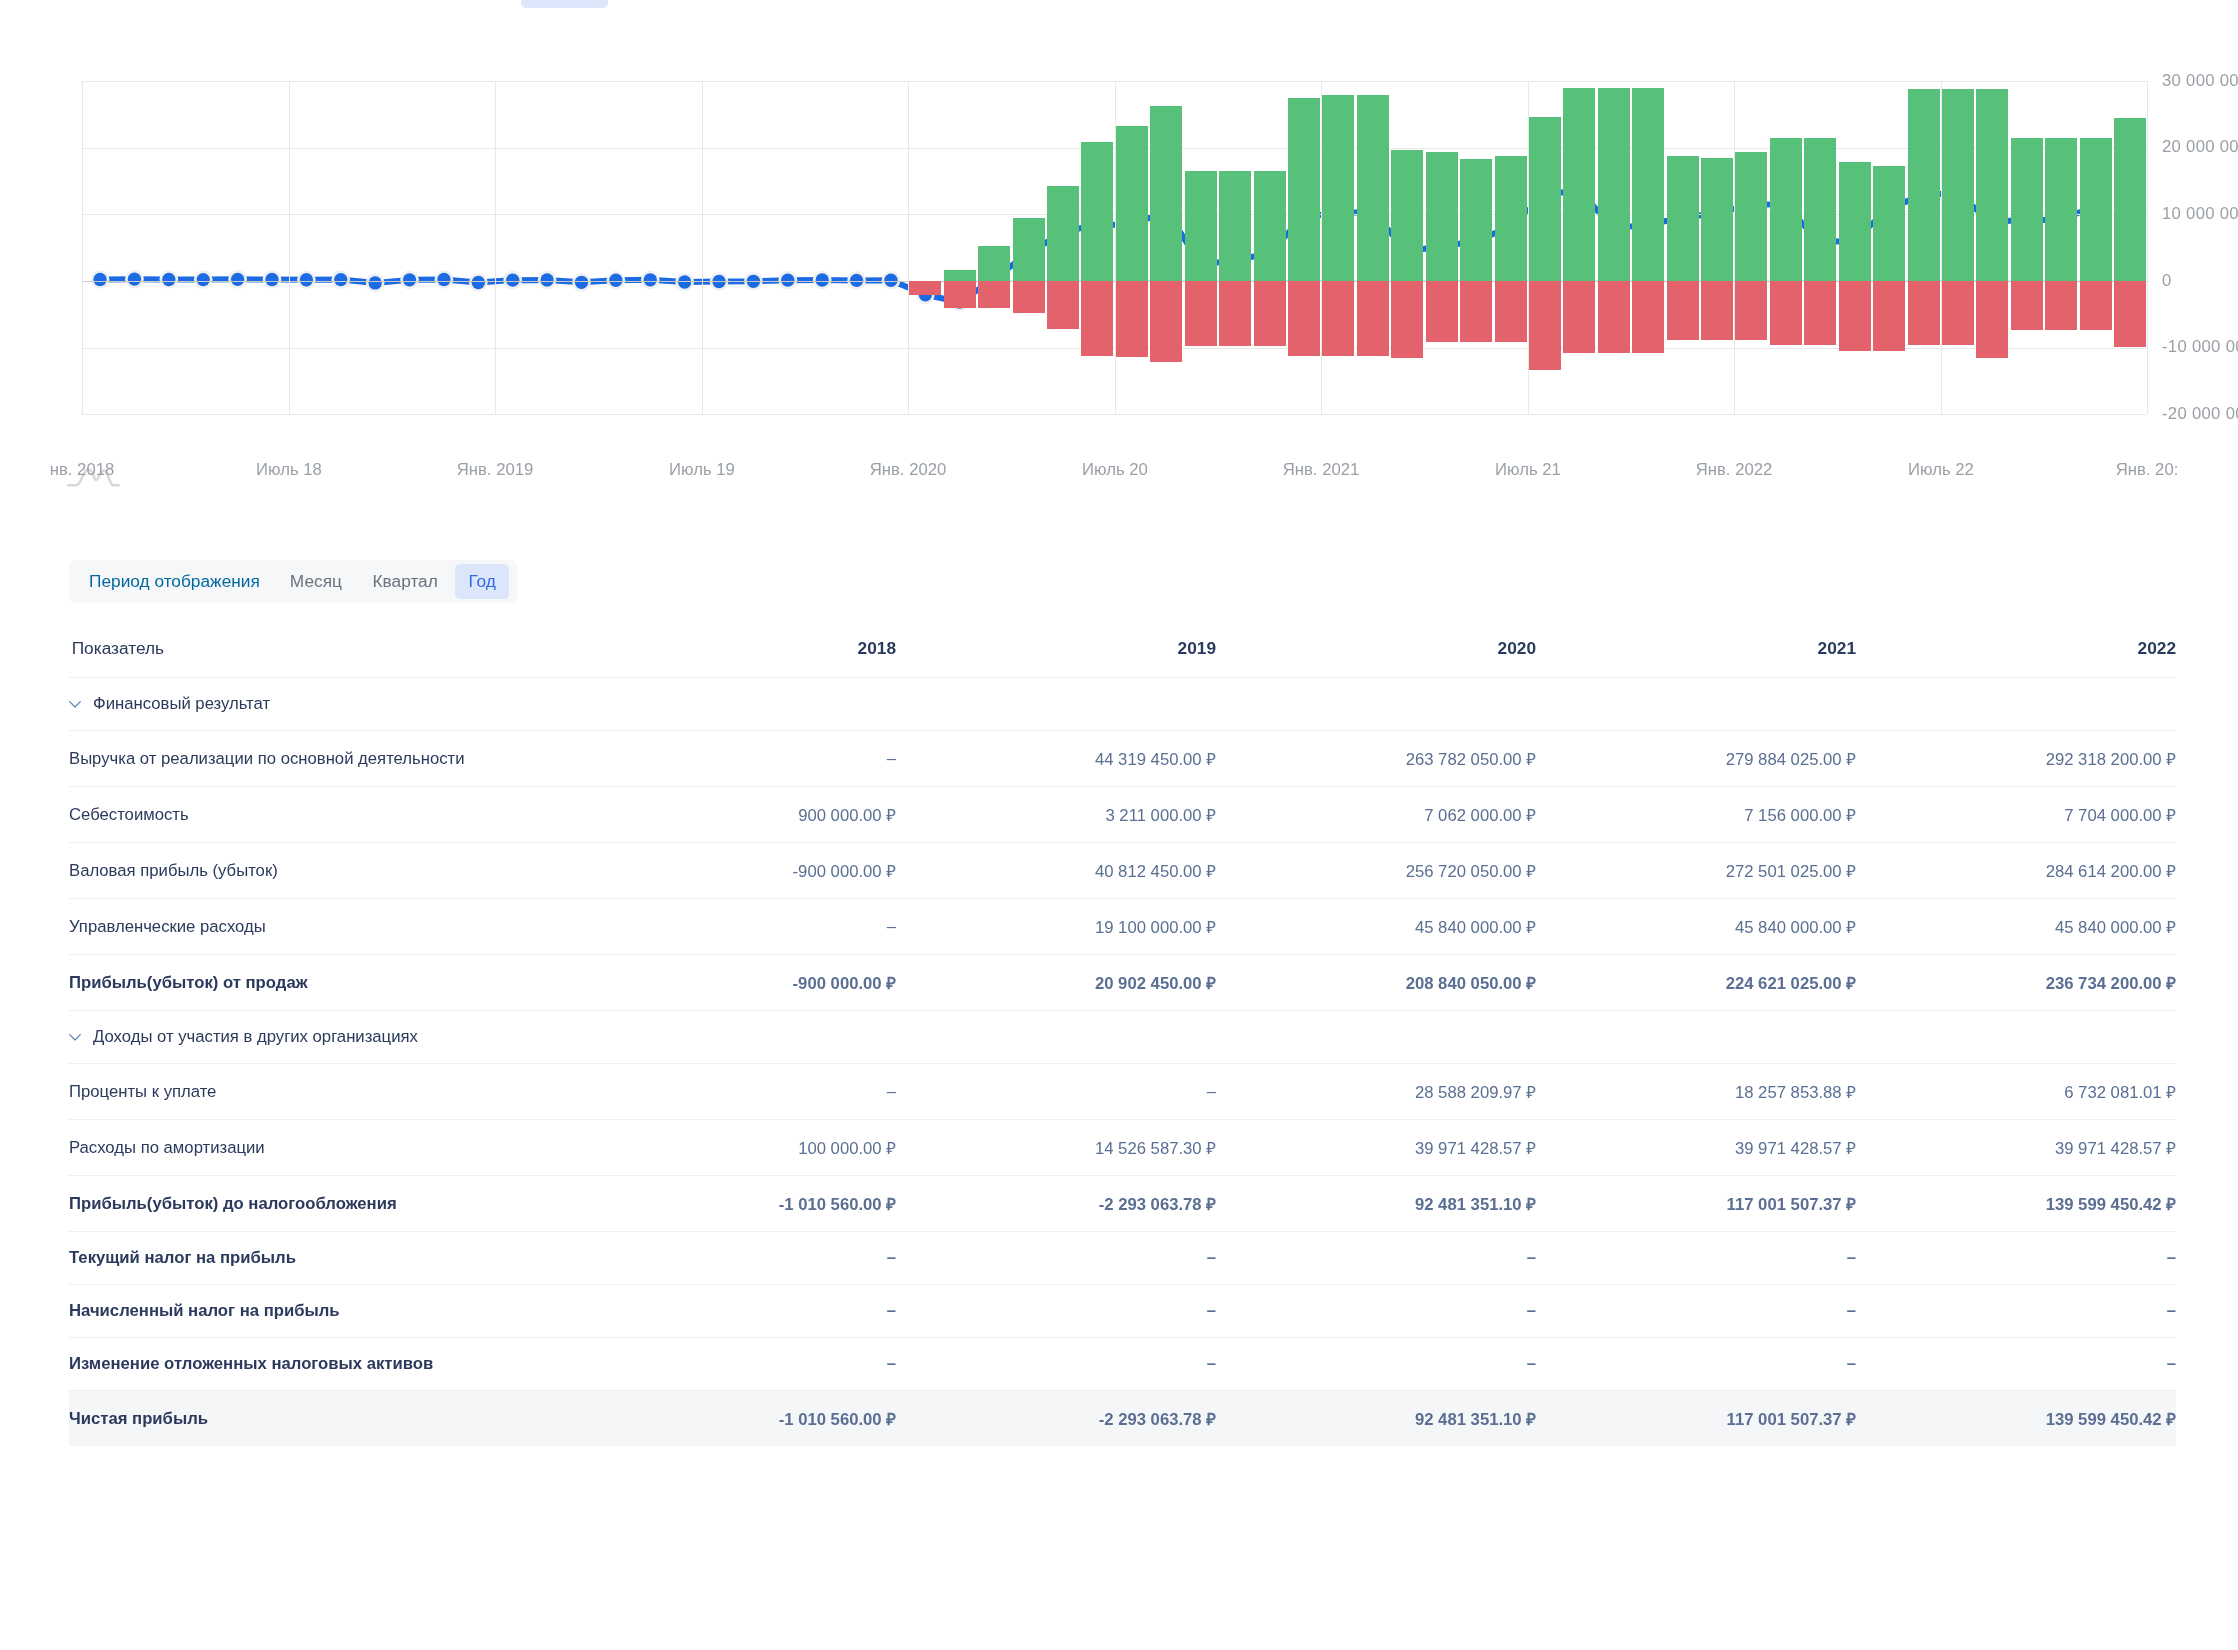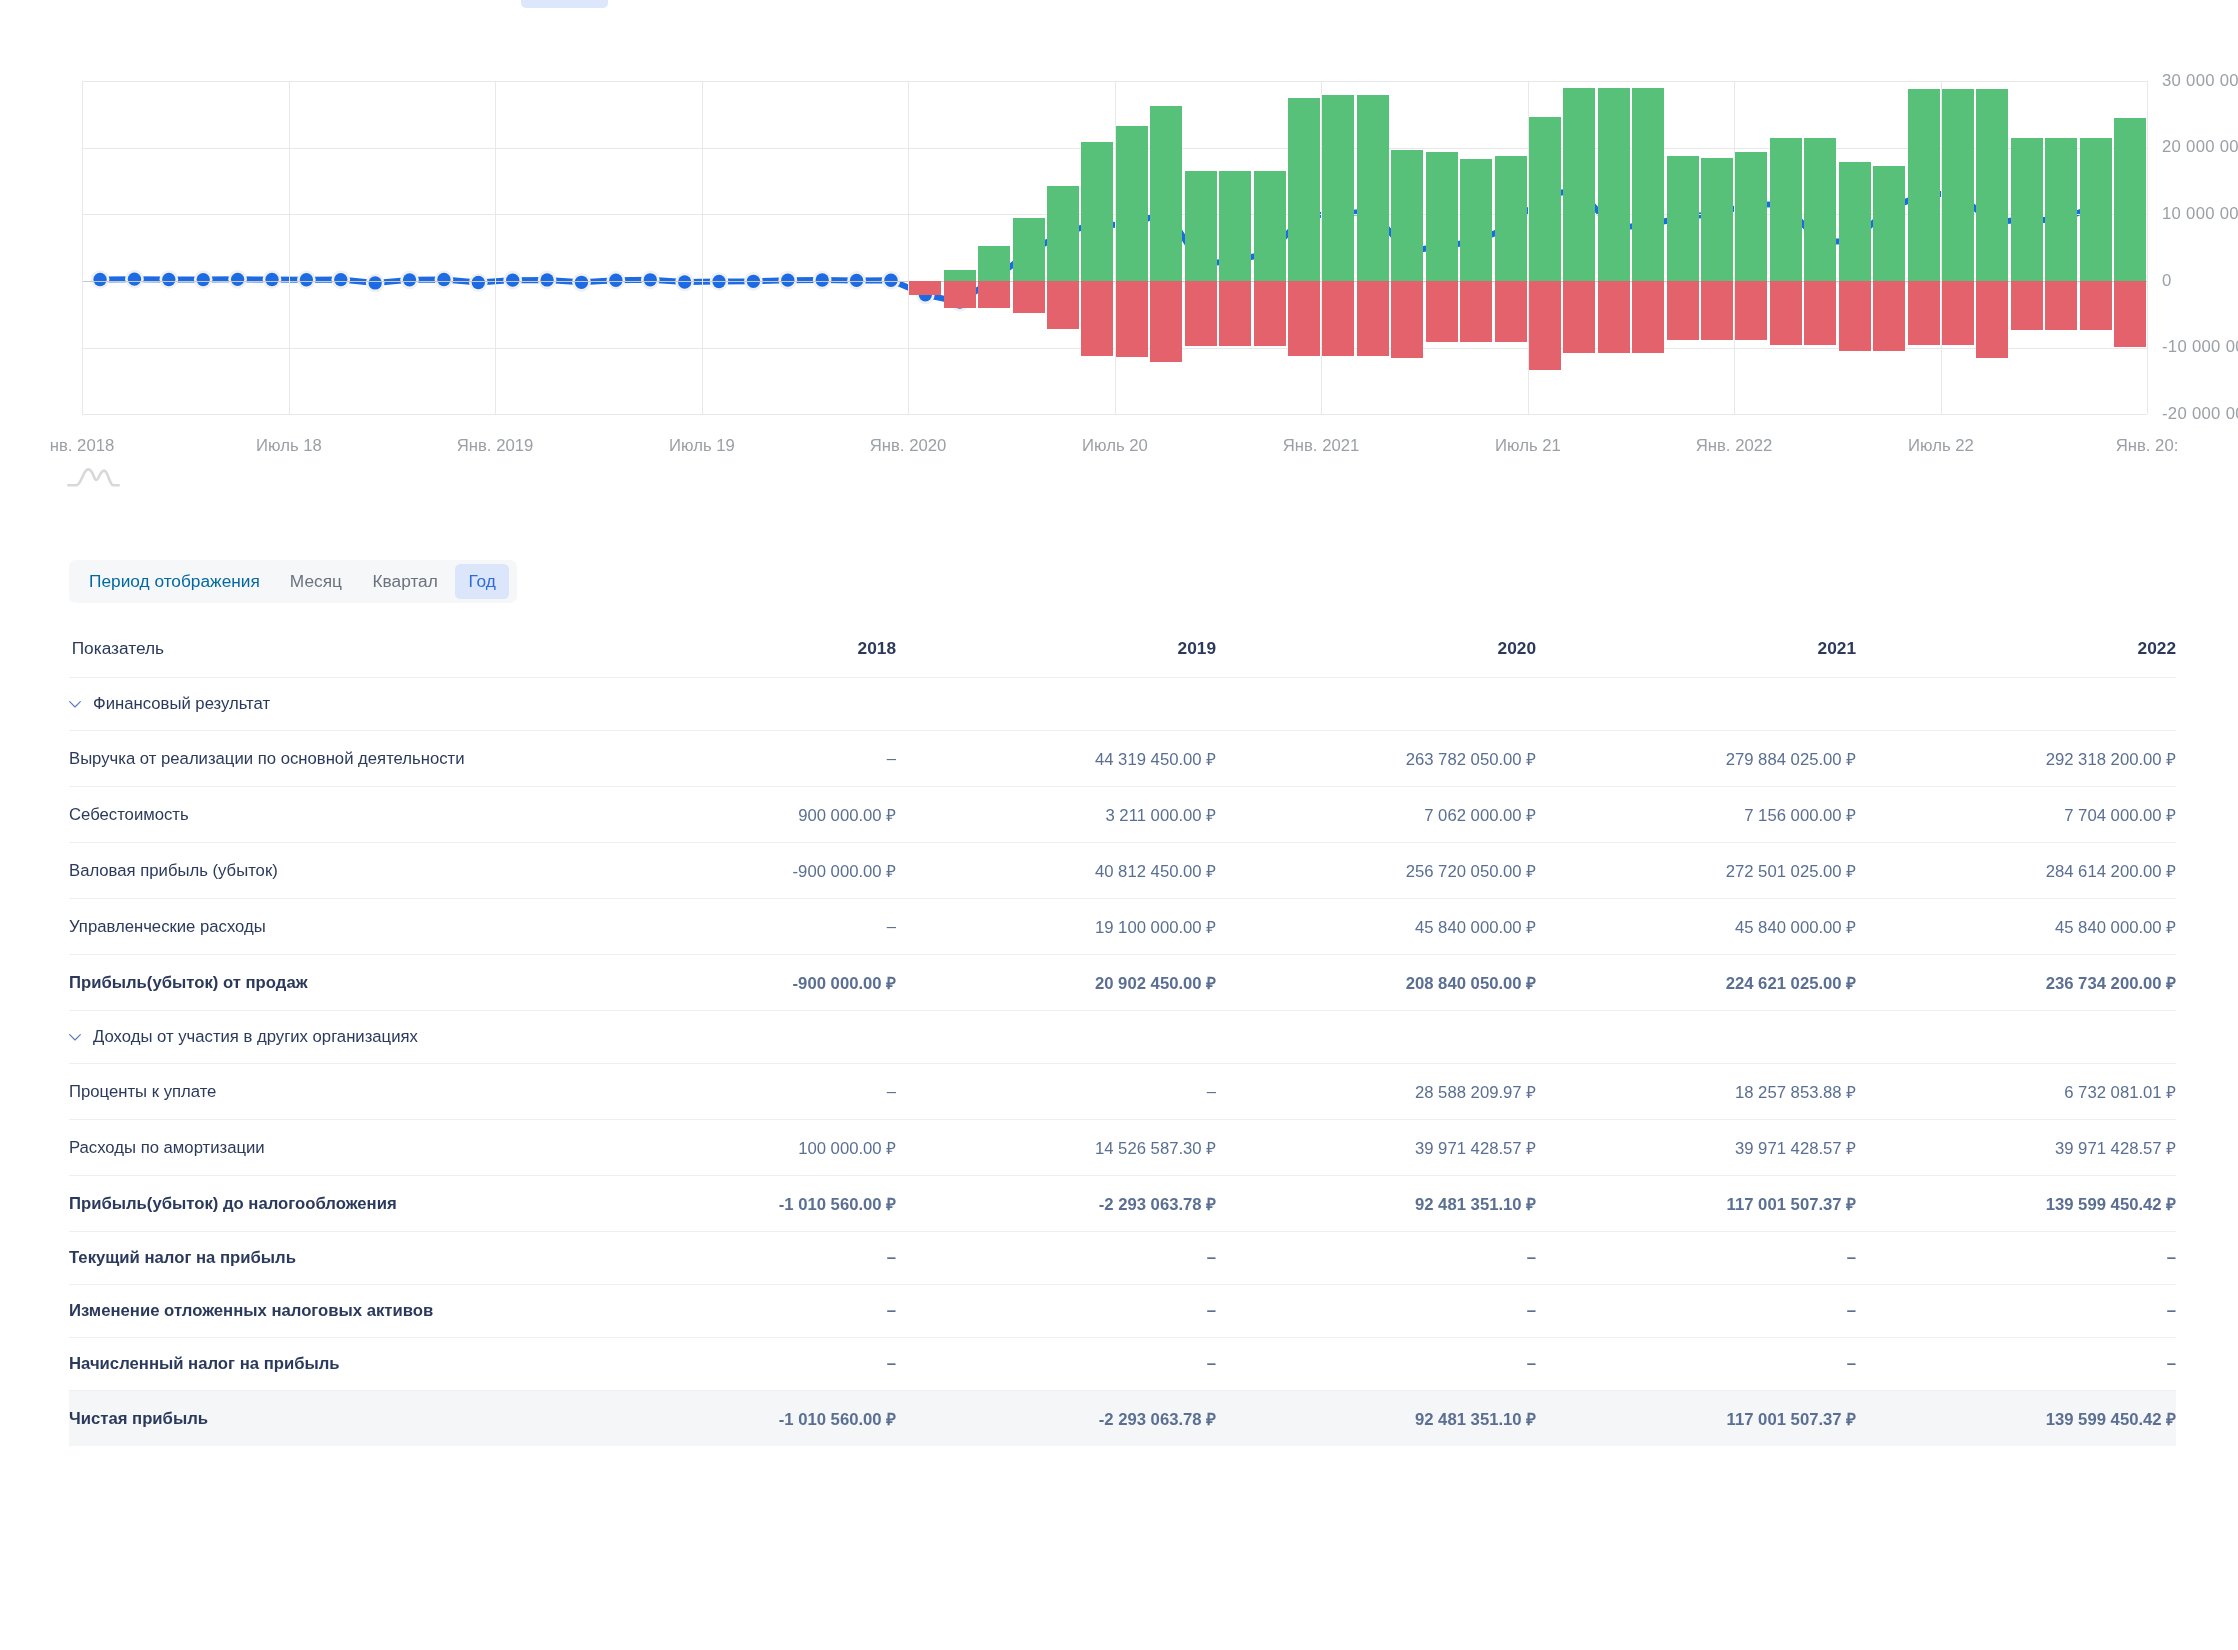"нв. 2018" .xlabel { top: 436px -> 460px }
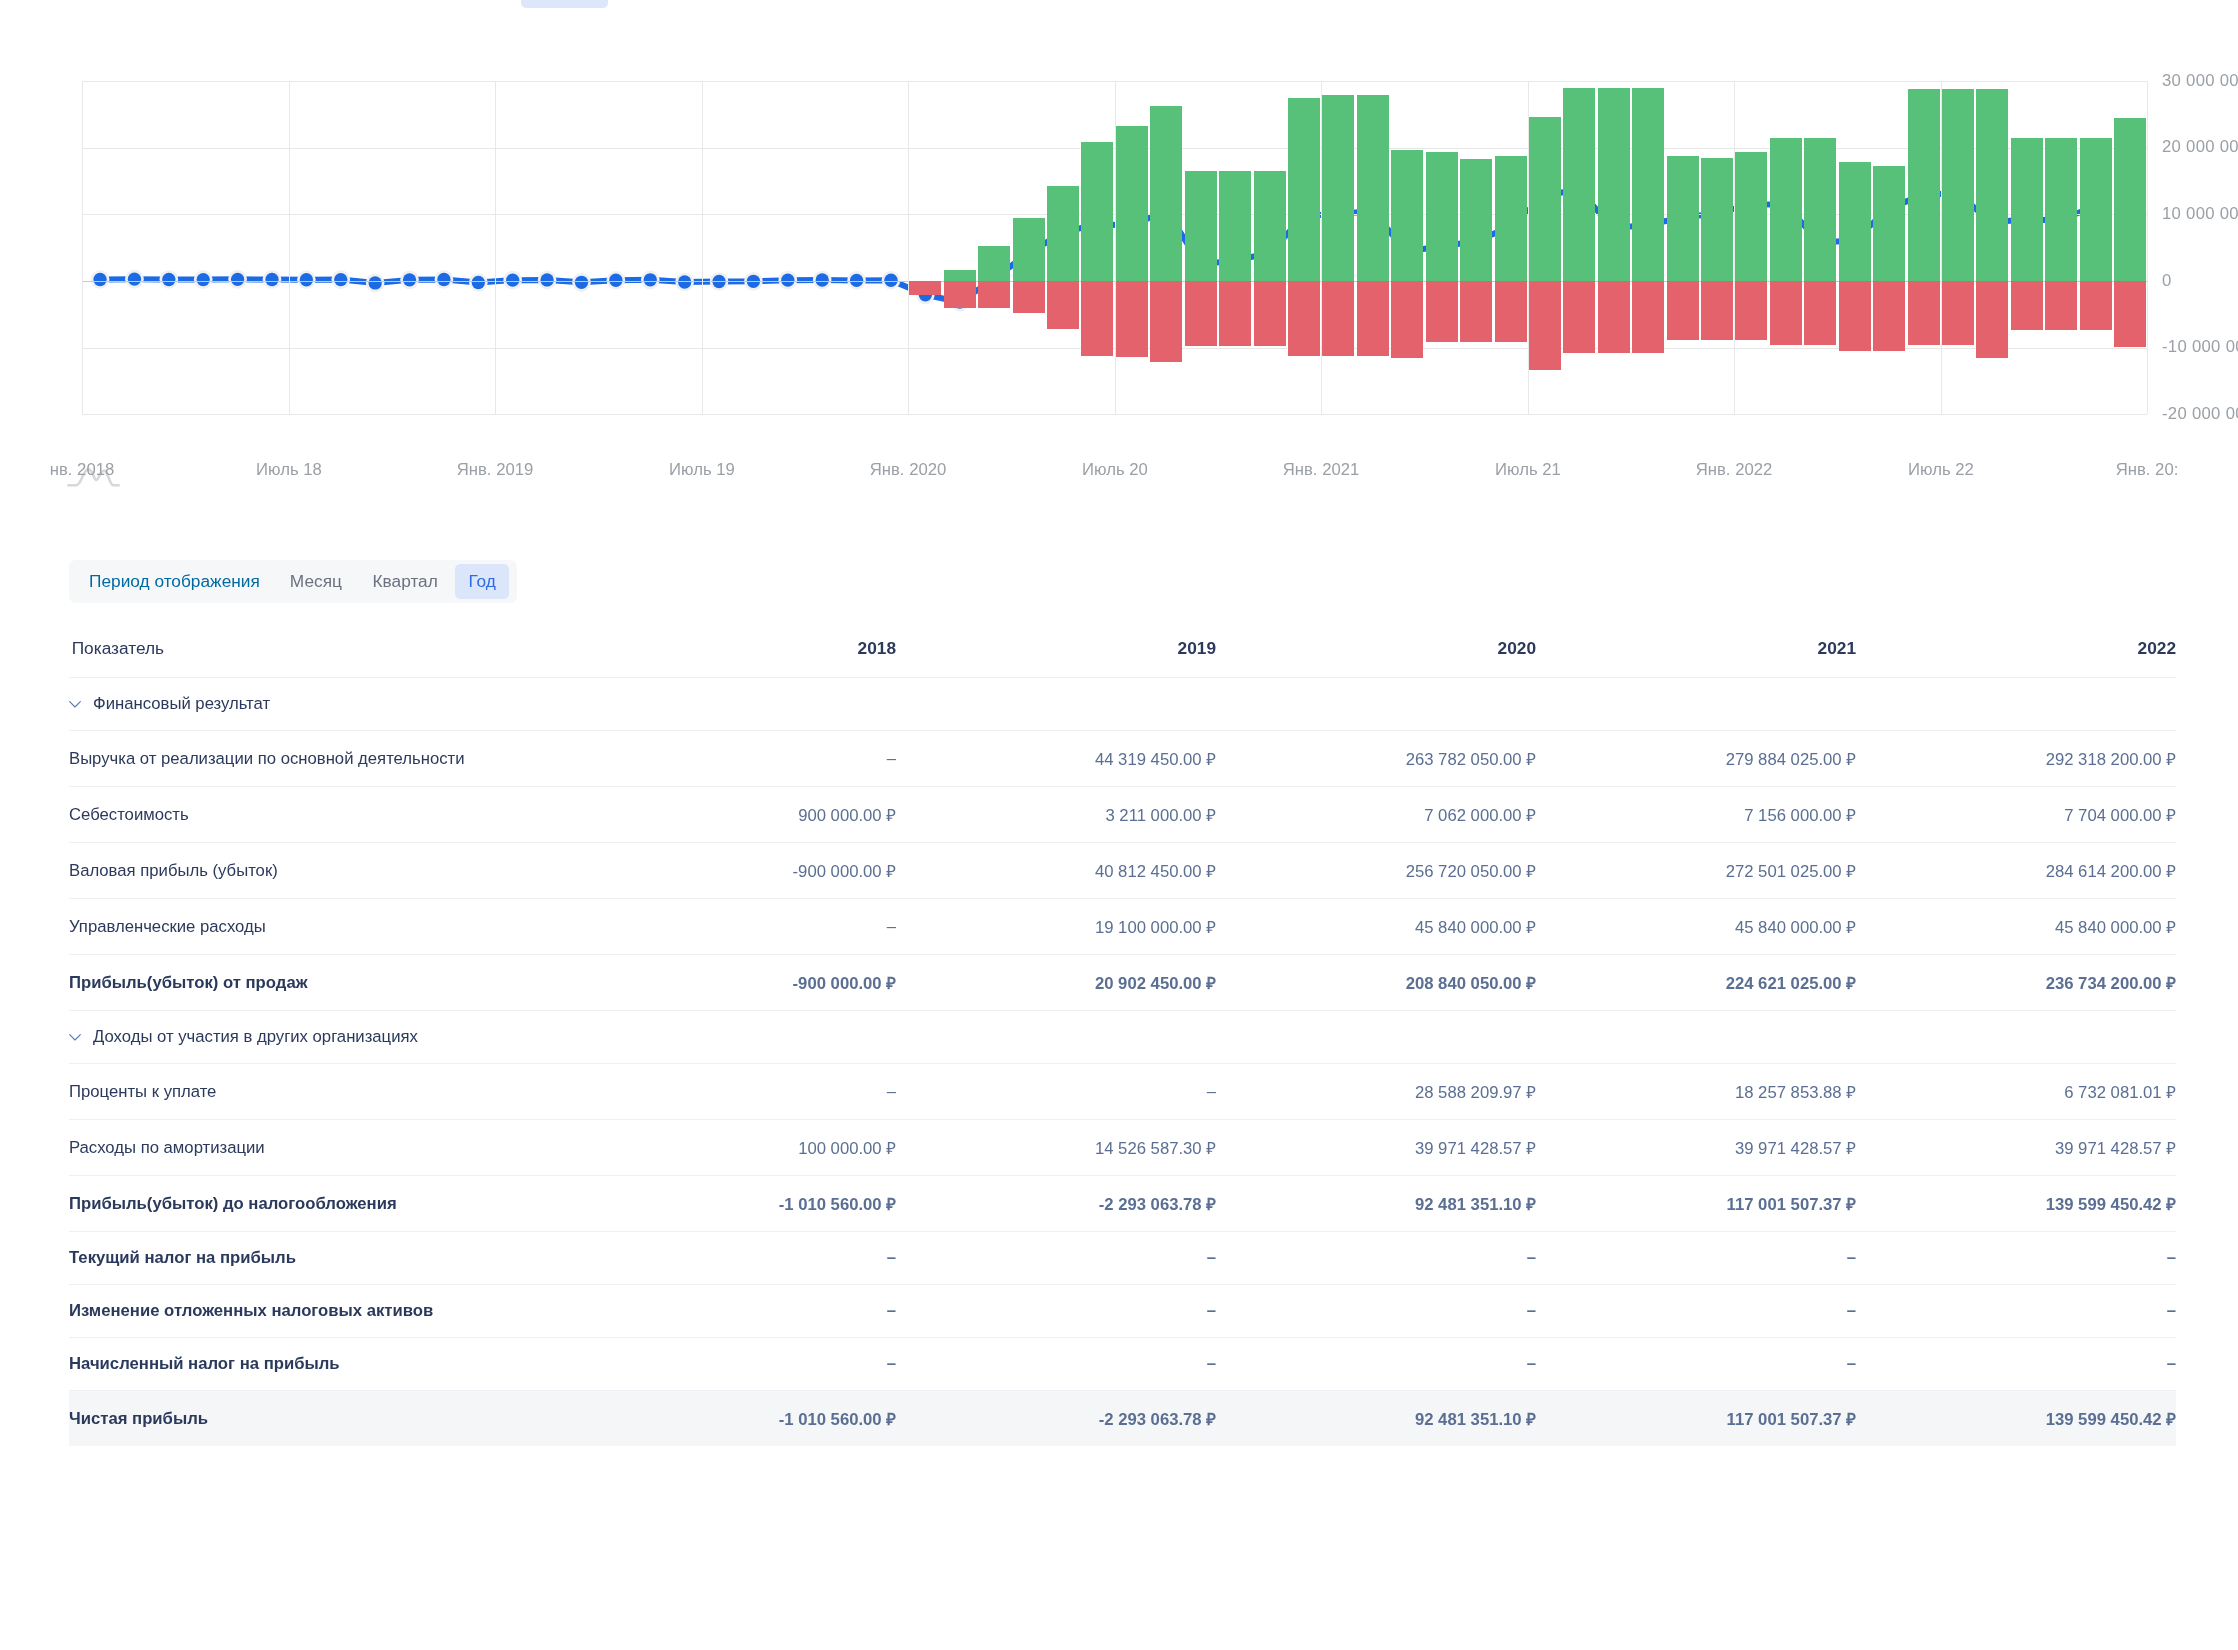"Изменение отложенных налоговых активов" tr.row-total { order: before "Начисленный налог на прибыль" -> after "Начисленный налог на прибыль" }
